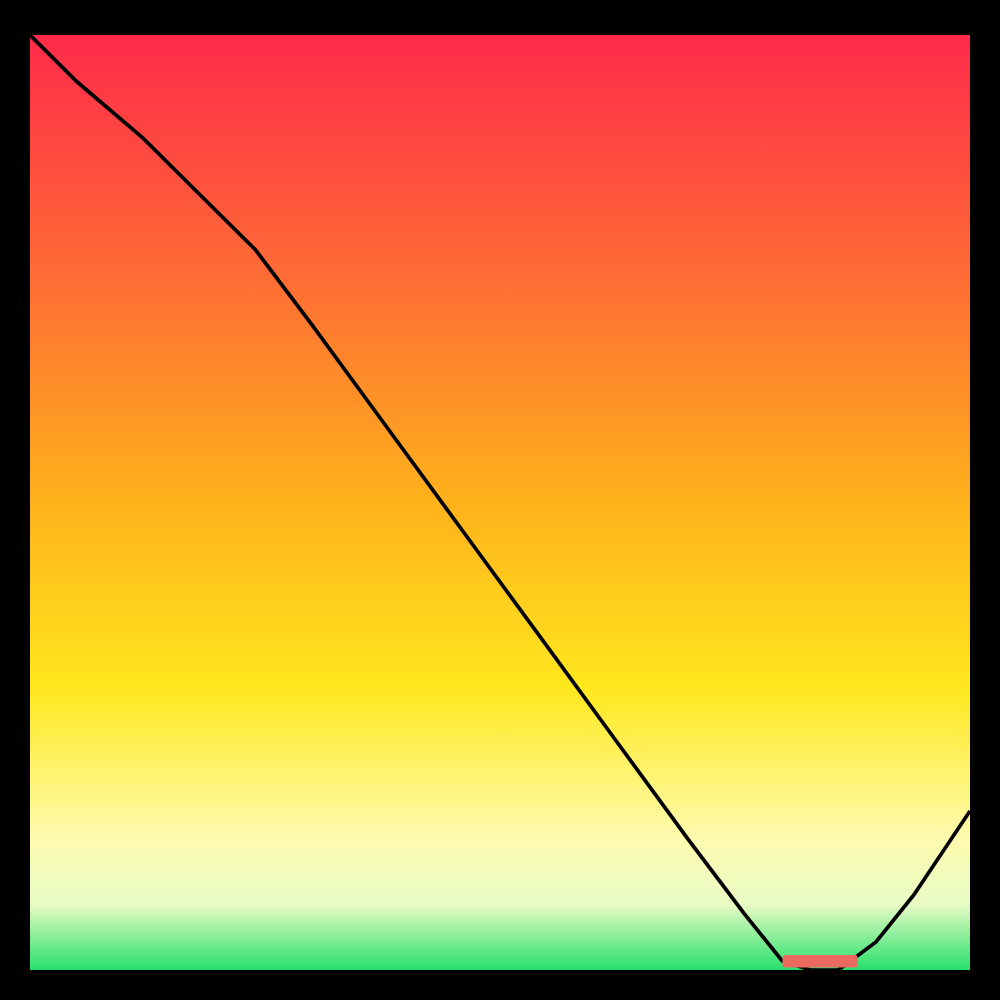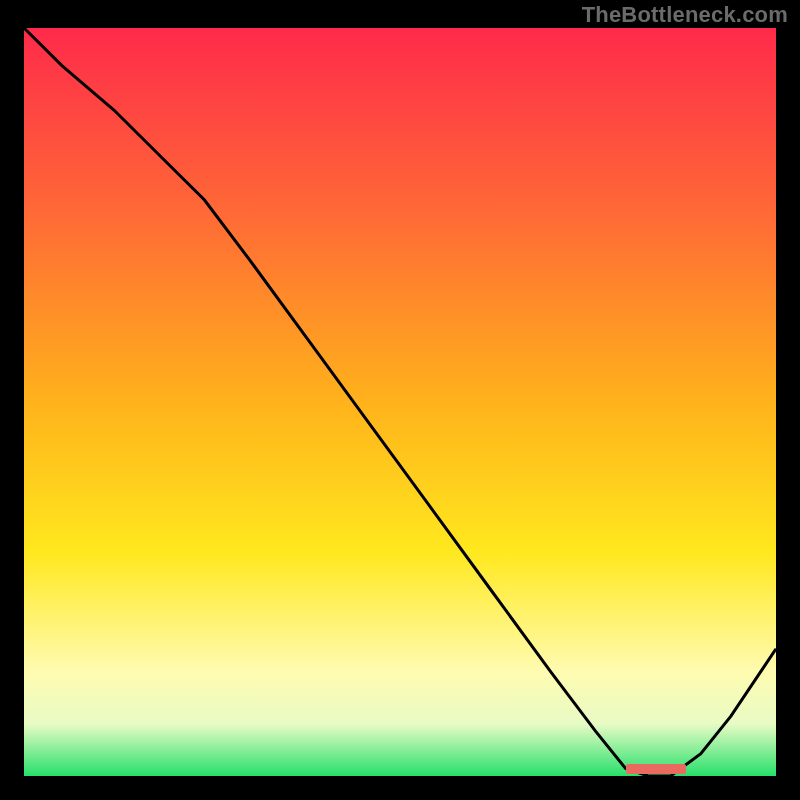"TheBottleneck.com" div.attribution { html: <div>TheBottleneck.com</div> -> none }
